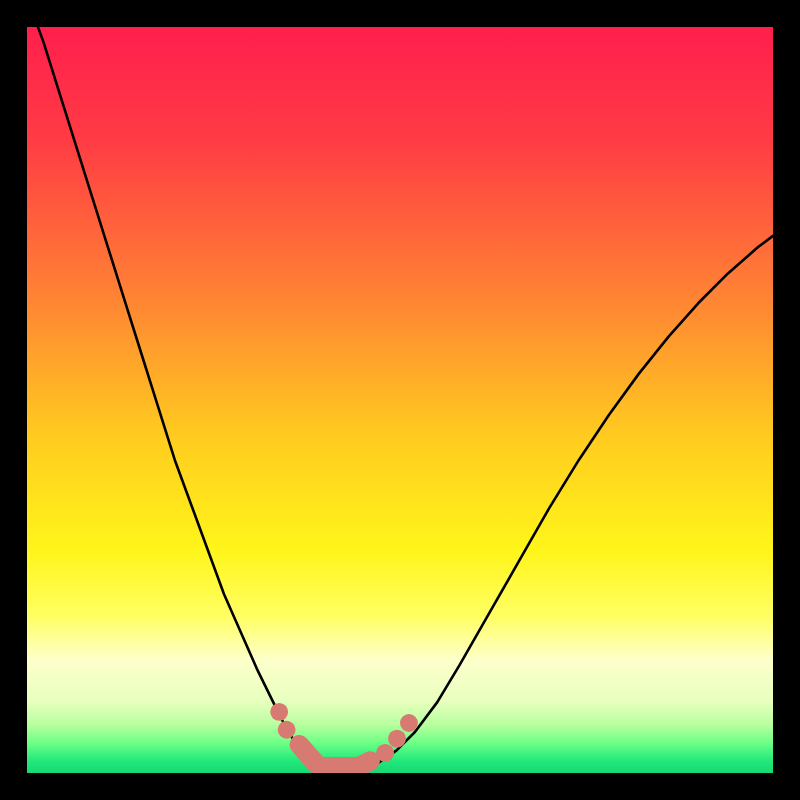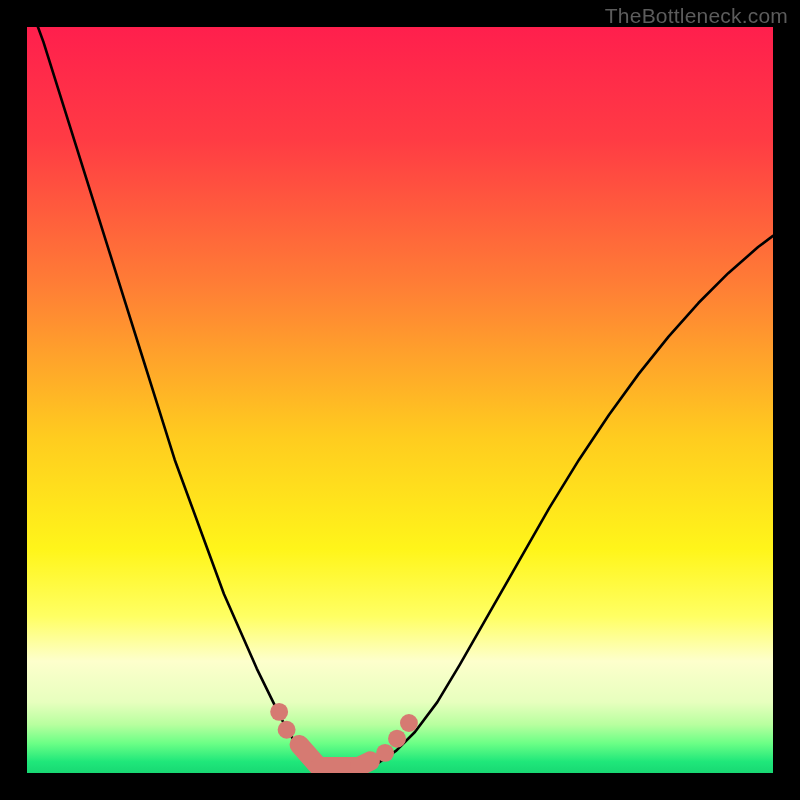"TheBottleneck.com" div.watermark { html: <div>TheBottleneck.com</div> -> none }
